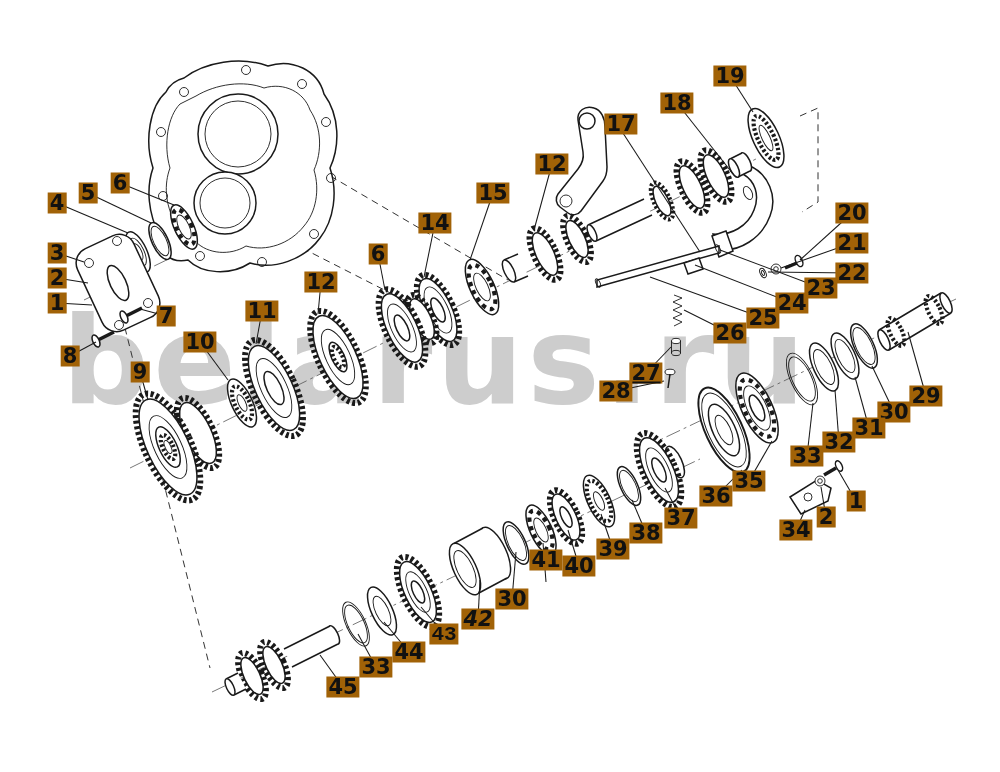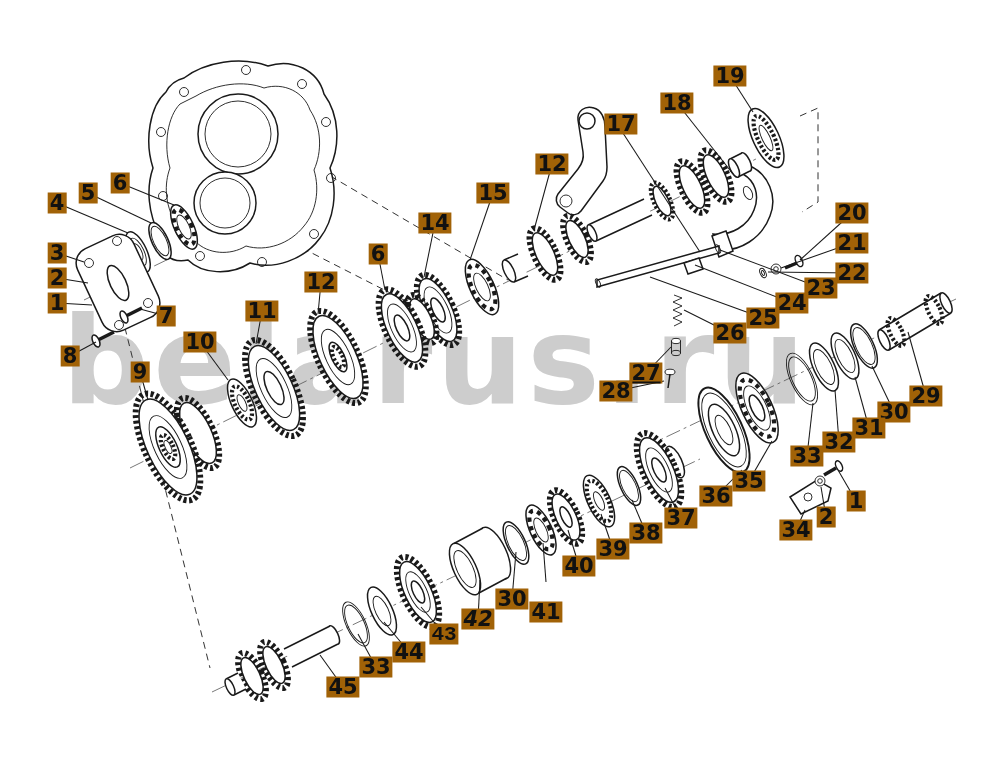"41" div.callout { top: 612px -> 560px }
